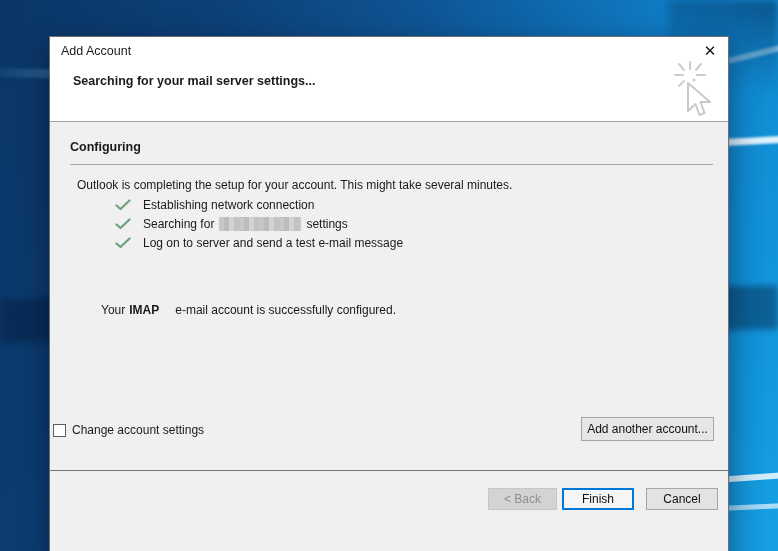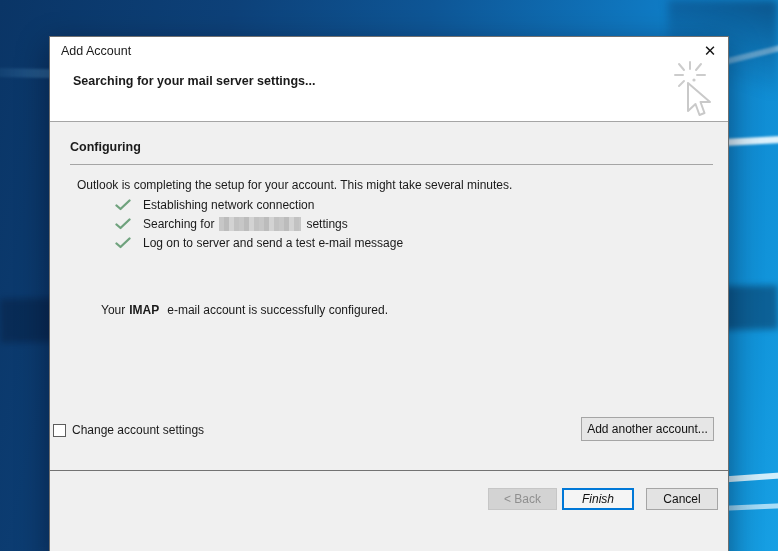"IMAP" .result-line b { margin-right: 8px -> 16px }
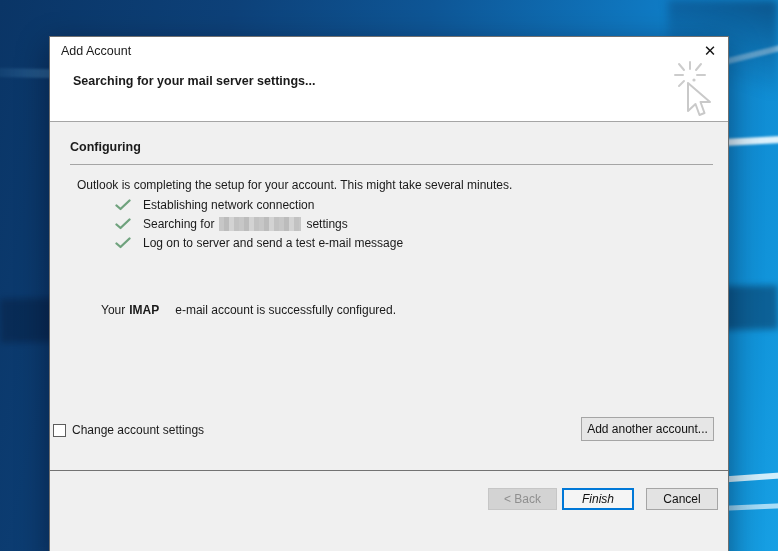"Finish" .btn-finish { font-style: italic -> none }
